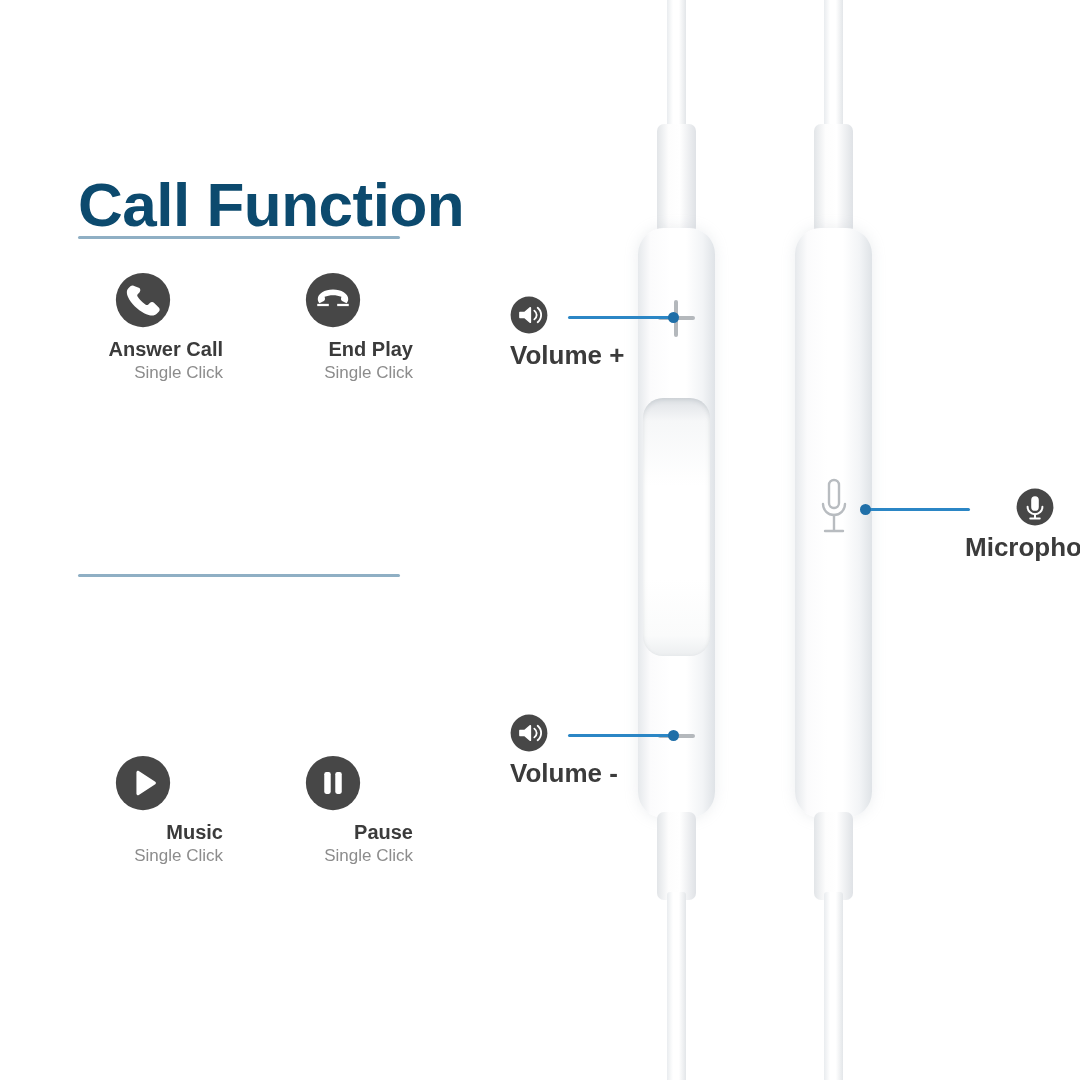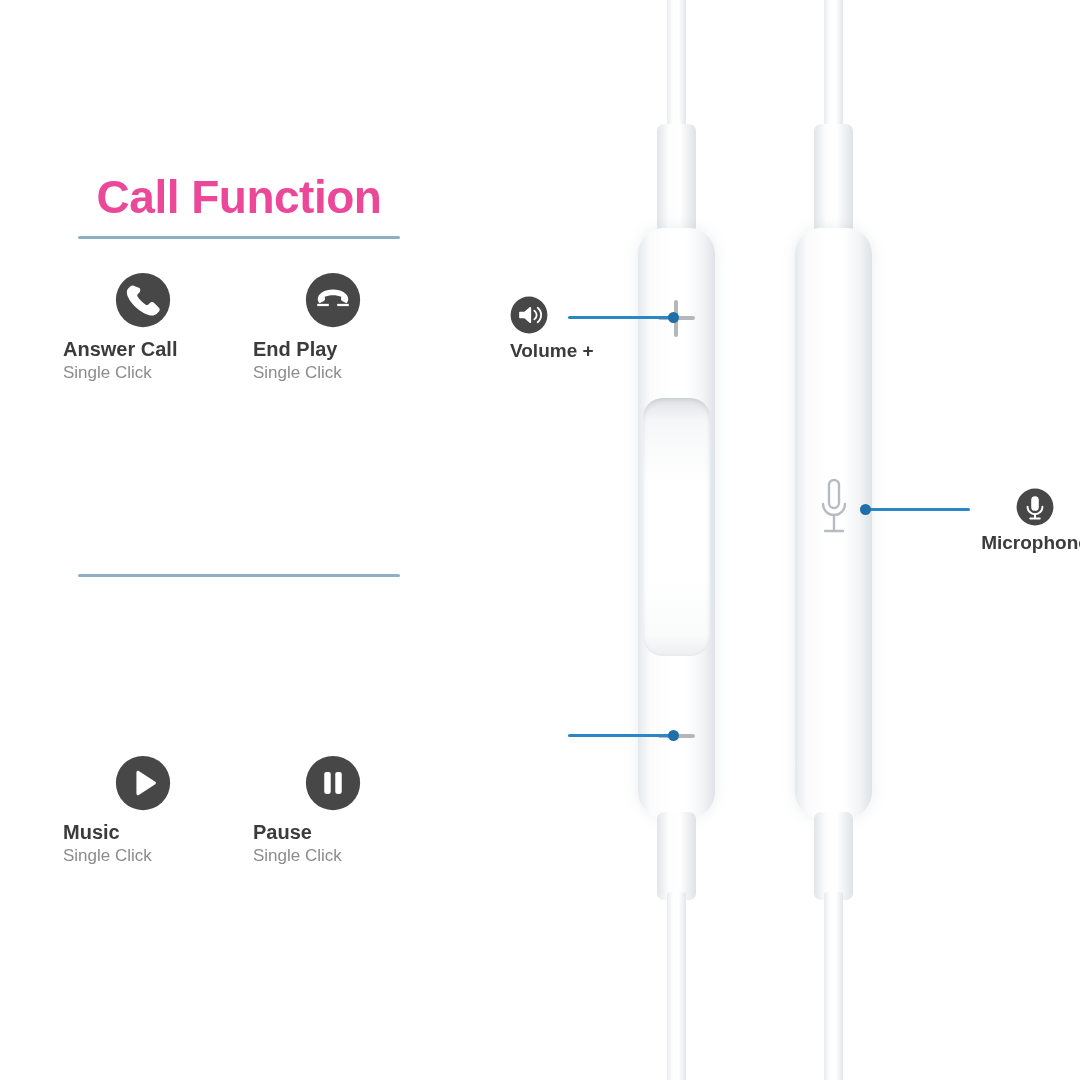"Call Function" .section-title { color: #ec4899 -> #0c4a6e; font-size: 46px -> 62px }
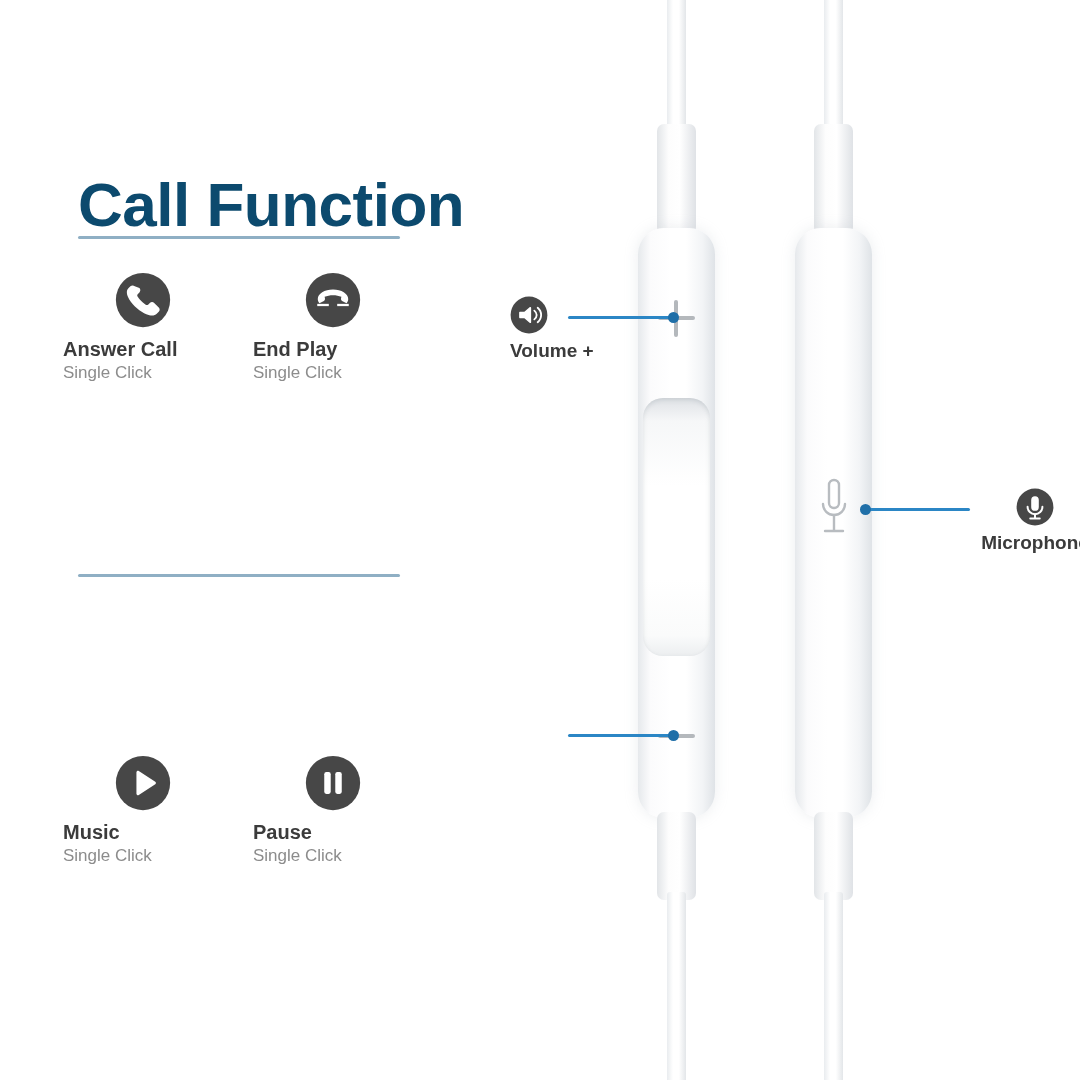"Answer Call" .feat { text-align: left -> right }
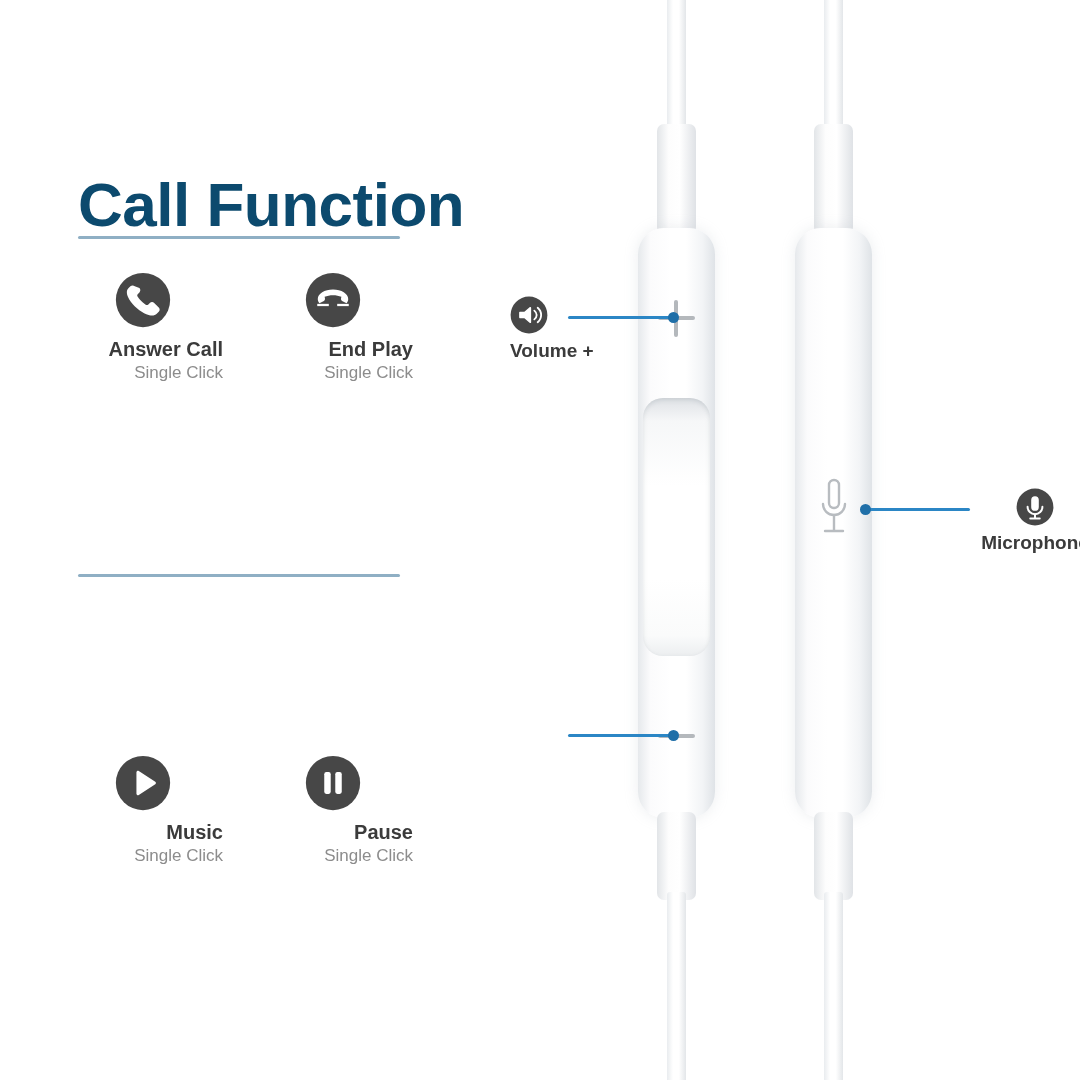"Volume +" .callout .clbl { font-size: 19px -> 26px }
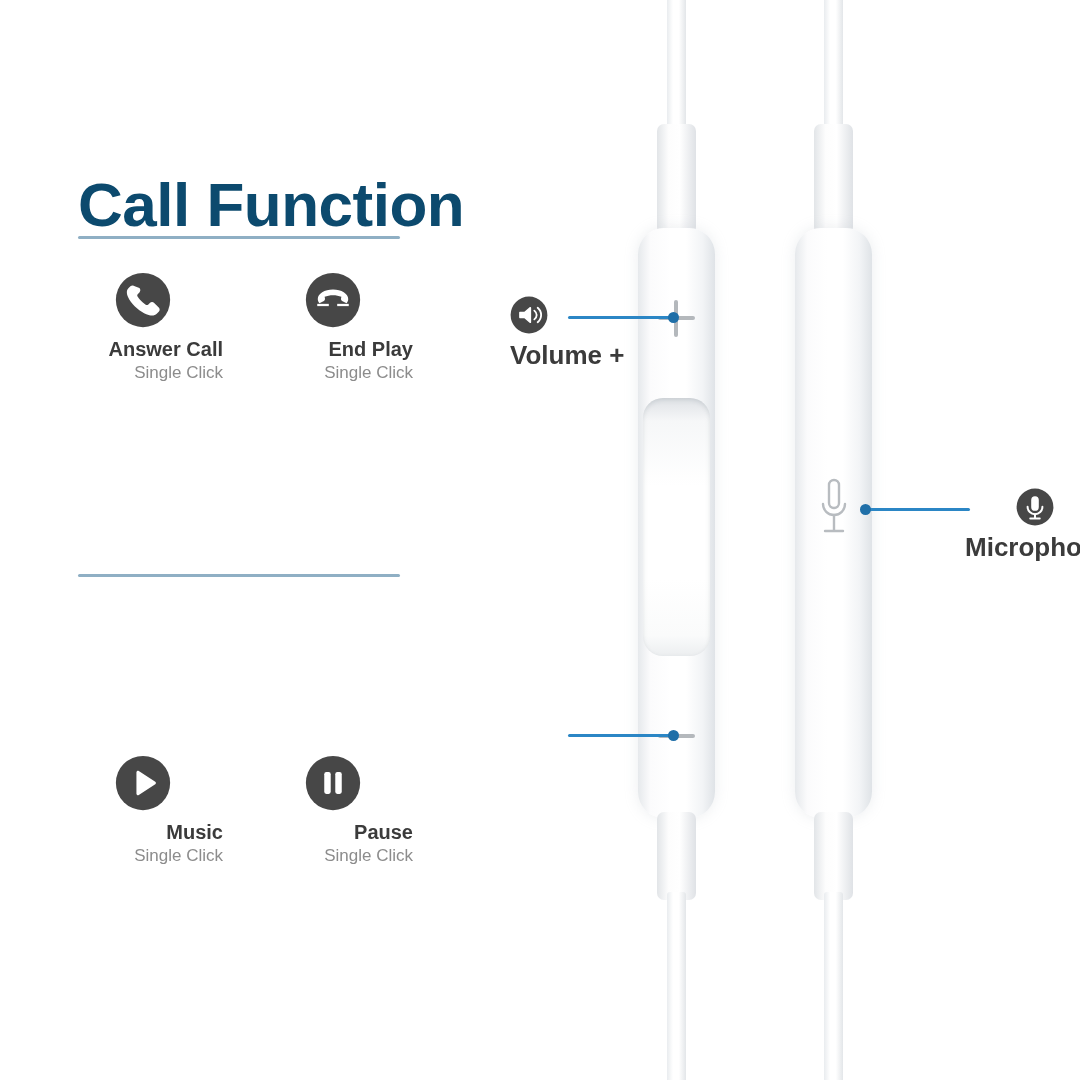"Volume -" div.callout { html: none -> <div> <svg> <circle></circle> <path></path> <path></path> <path></path> </svg> <span>Volume -</span> </div> }
